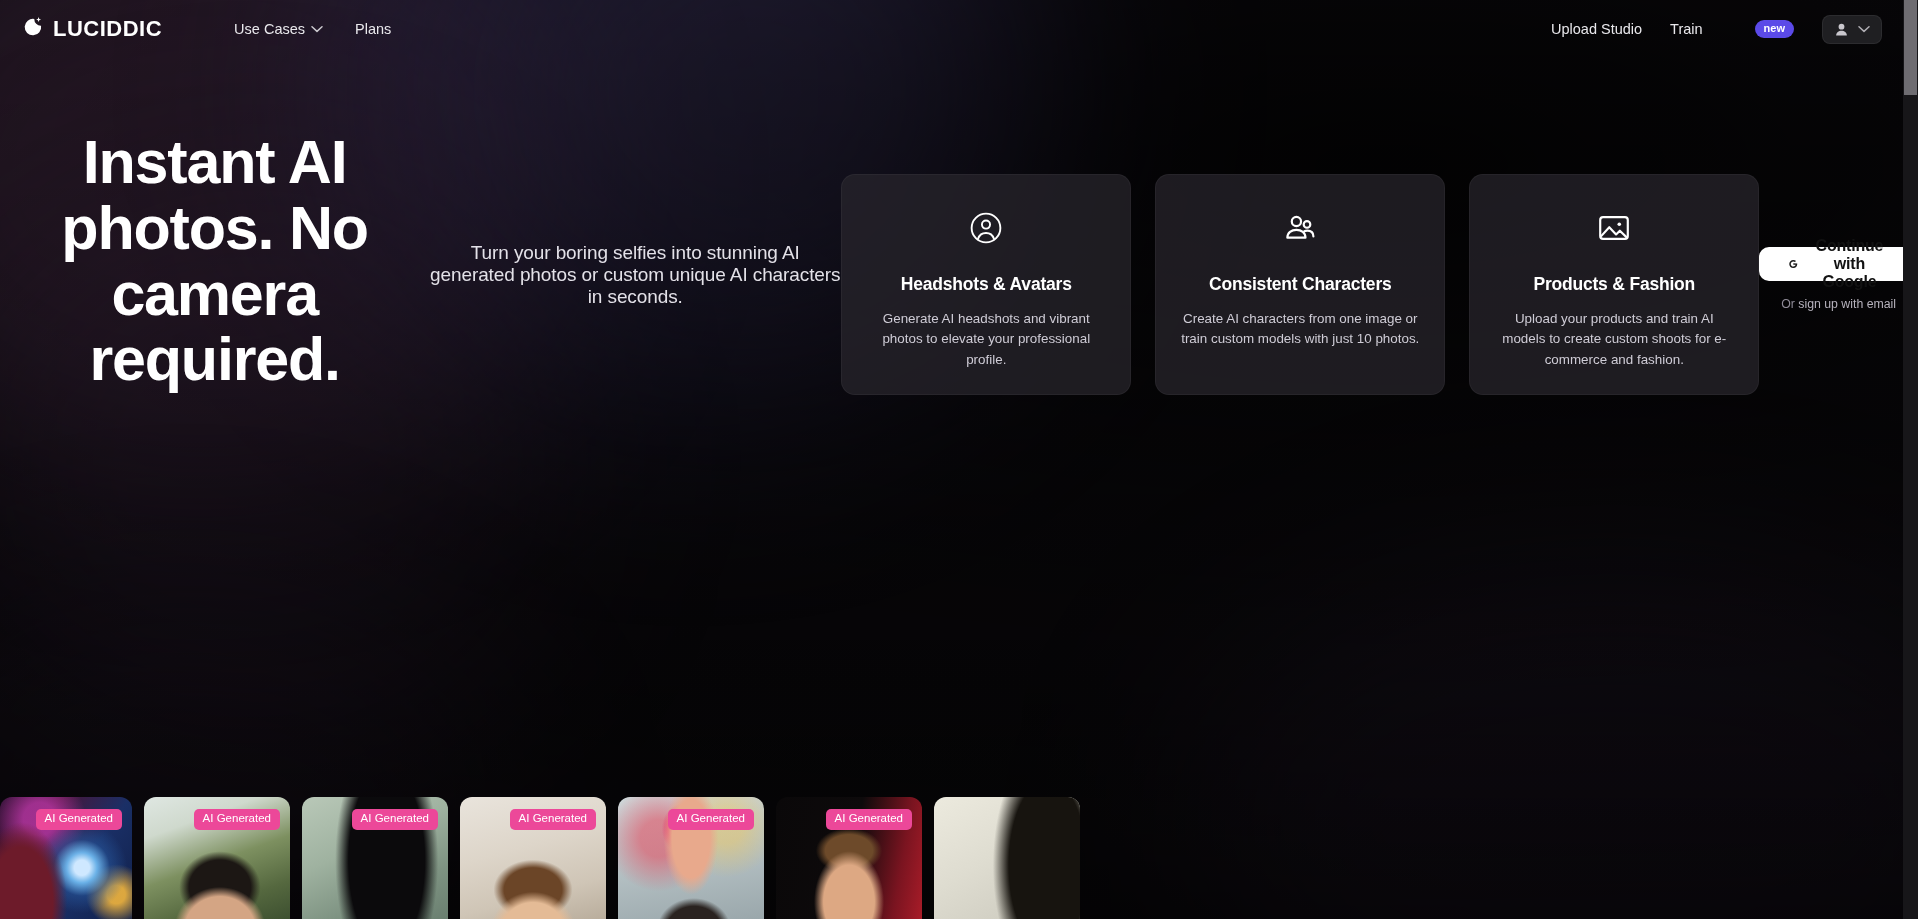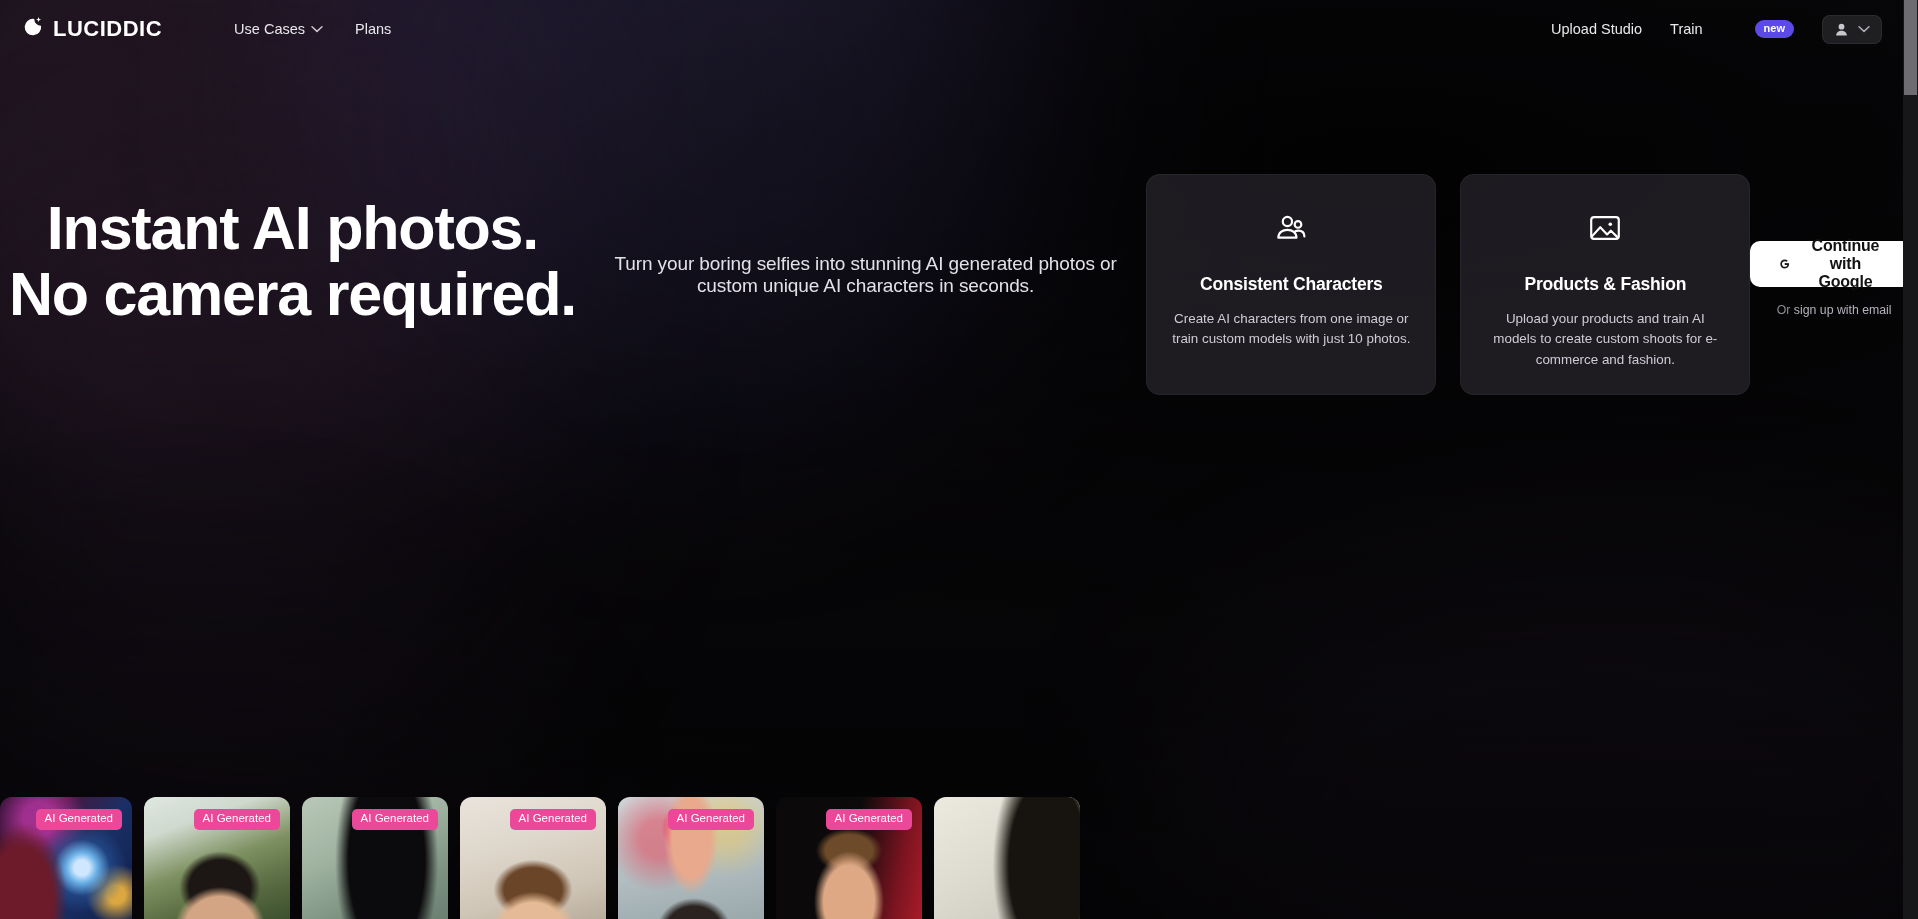"Continue with Google" .google-btn { height: 46px -> 34px }
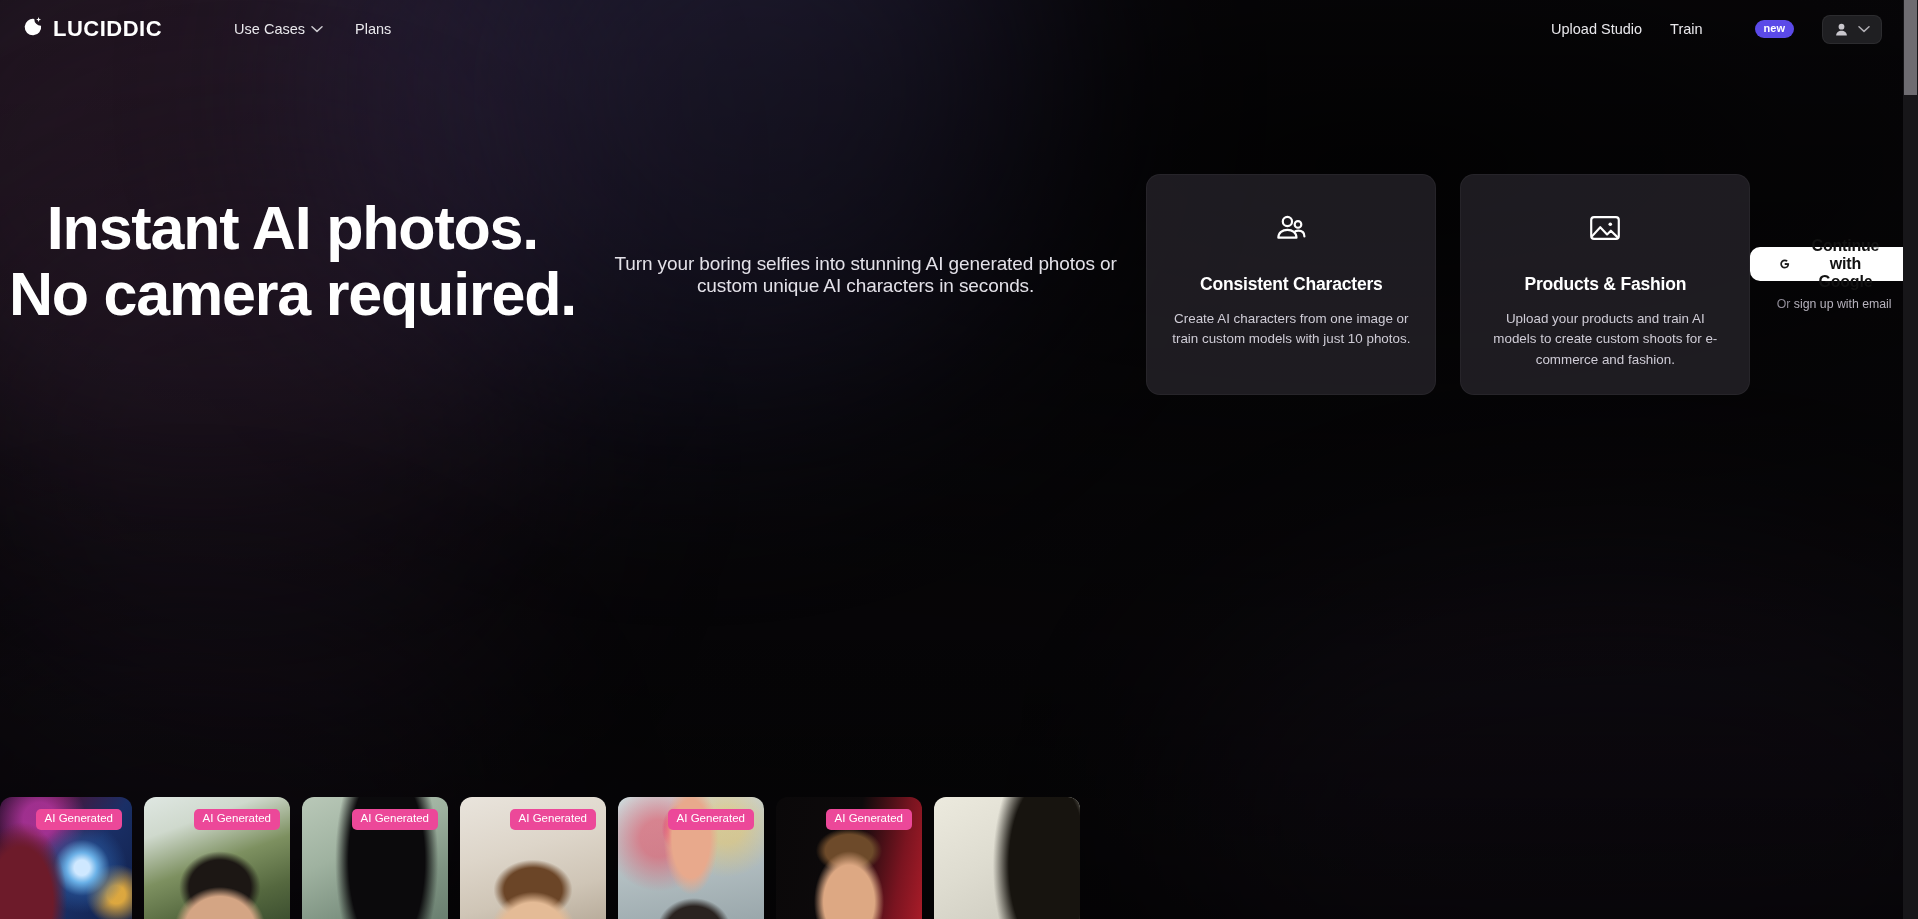"Headshots & Avatars" div.card { html: none -> <div> <svg> <circle></circle> <circle></circle> <path></path> </svg> <div>Headshots &amp; Avatars</div> <div>Generate AI headshots and vibrant photos to elevate your professional profile.</div> </div> }
